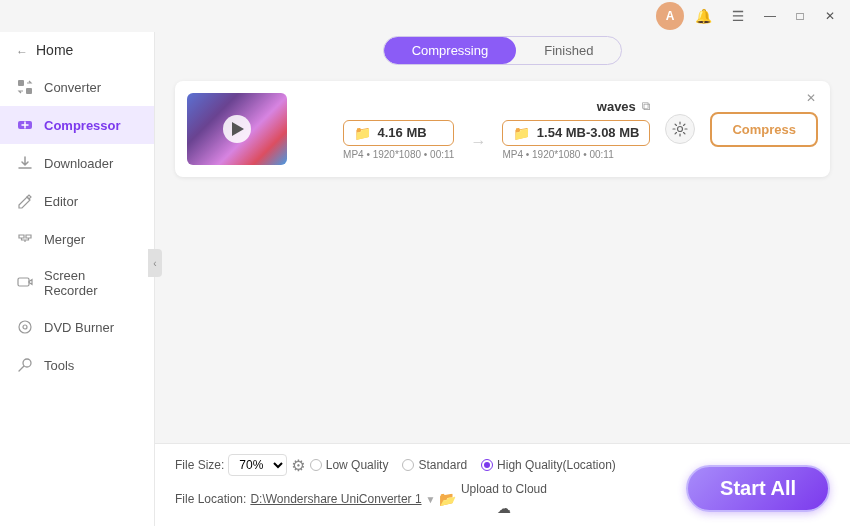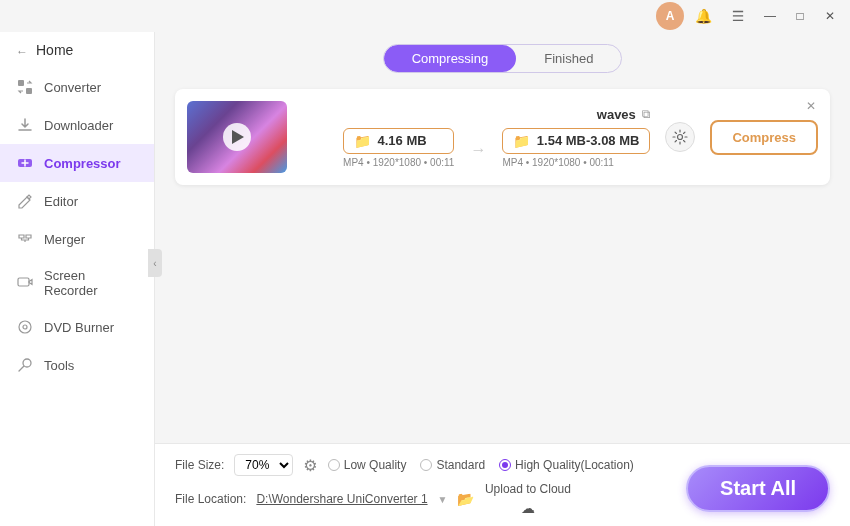"Compressing" .main { padding-top: 32px -> 24px }
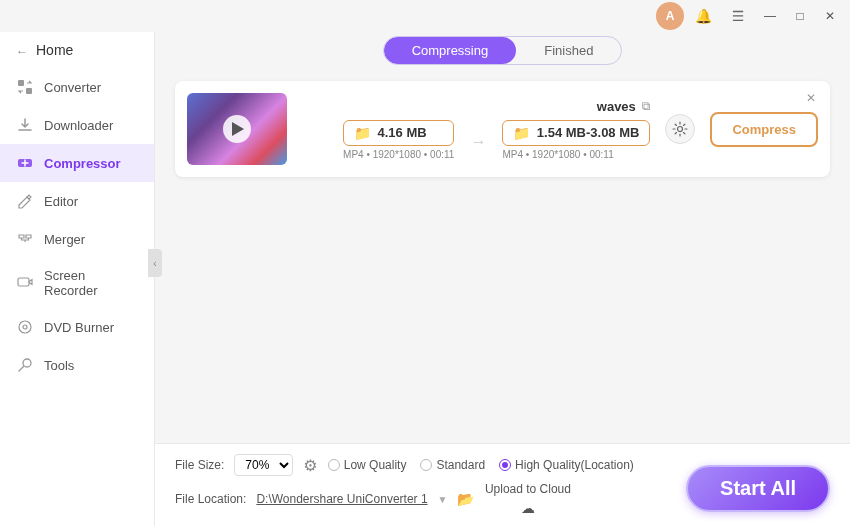"Downloader" div.sidebar-item { order: before "Compressor" -> after "Compressor" }
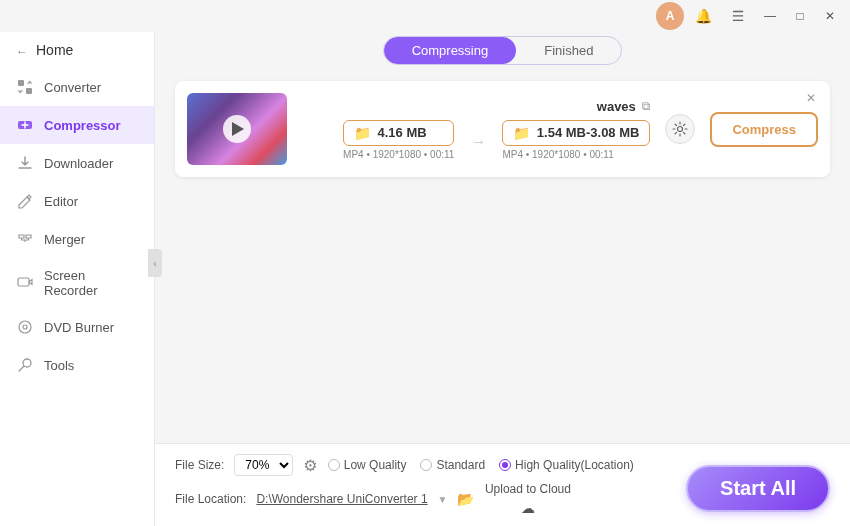"File Size:" .bottom-row { gap: 10px -> 4px }
